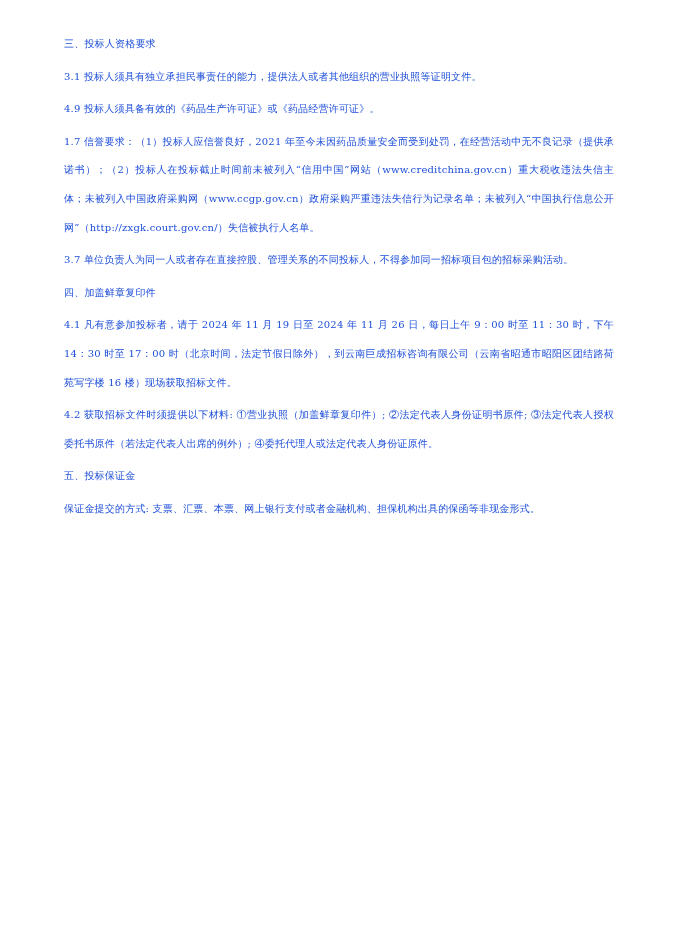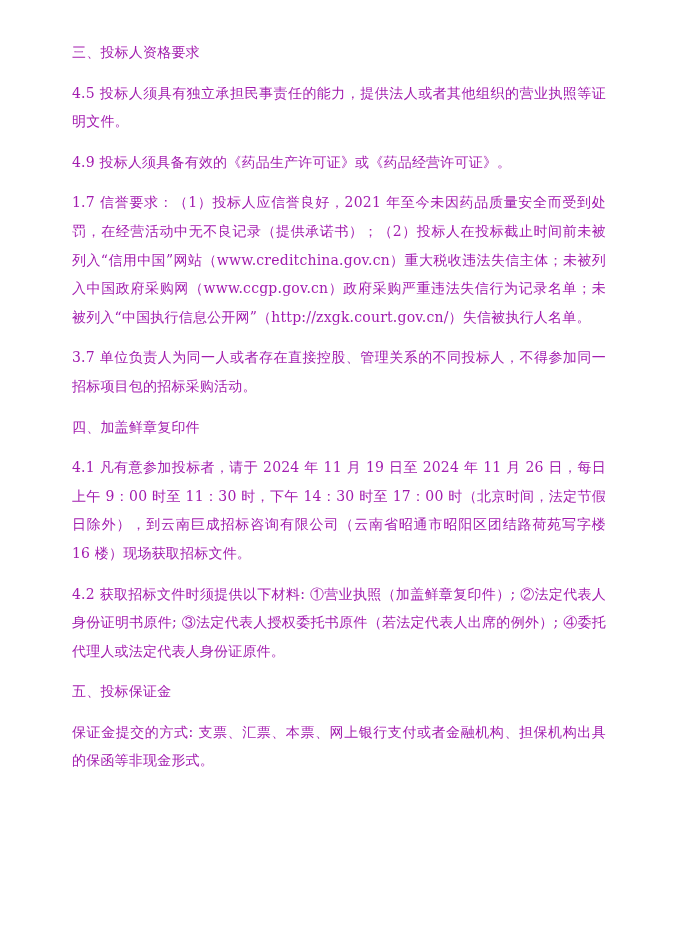"三、投标人资格要求" .doc p { color: #a21caf -> #1d4ed8; font-size: 14px -> 10px; margin: 12px -> 4px }
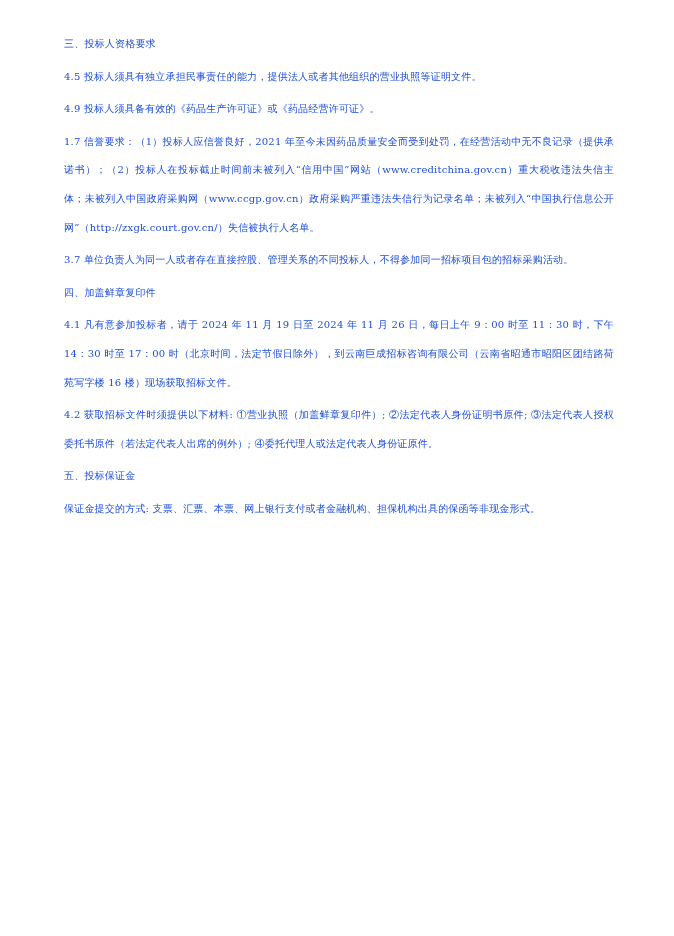"4.5" p { text: 4.5 -> 3.1 }
